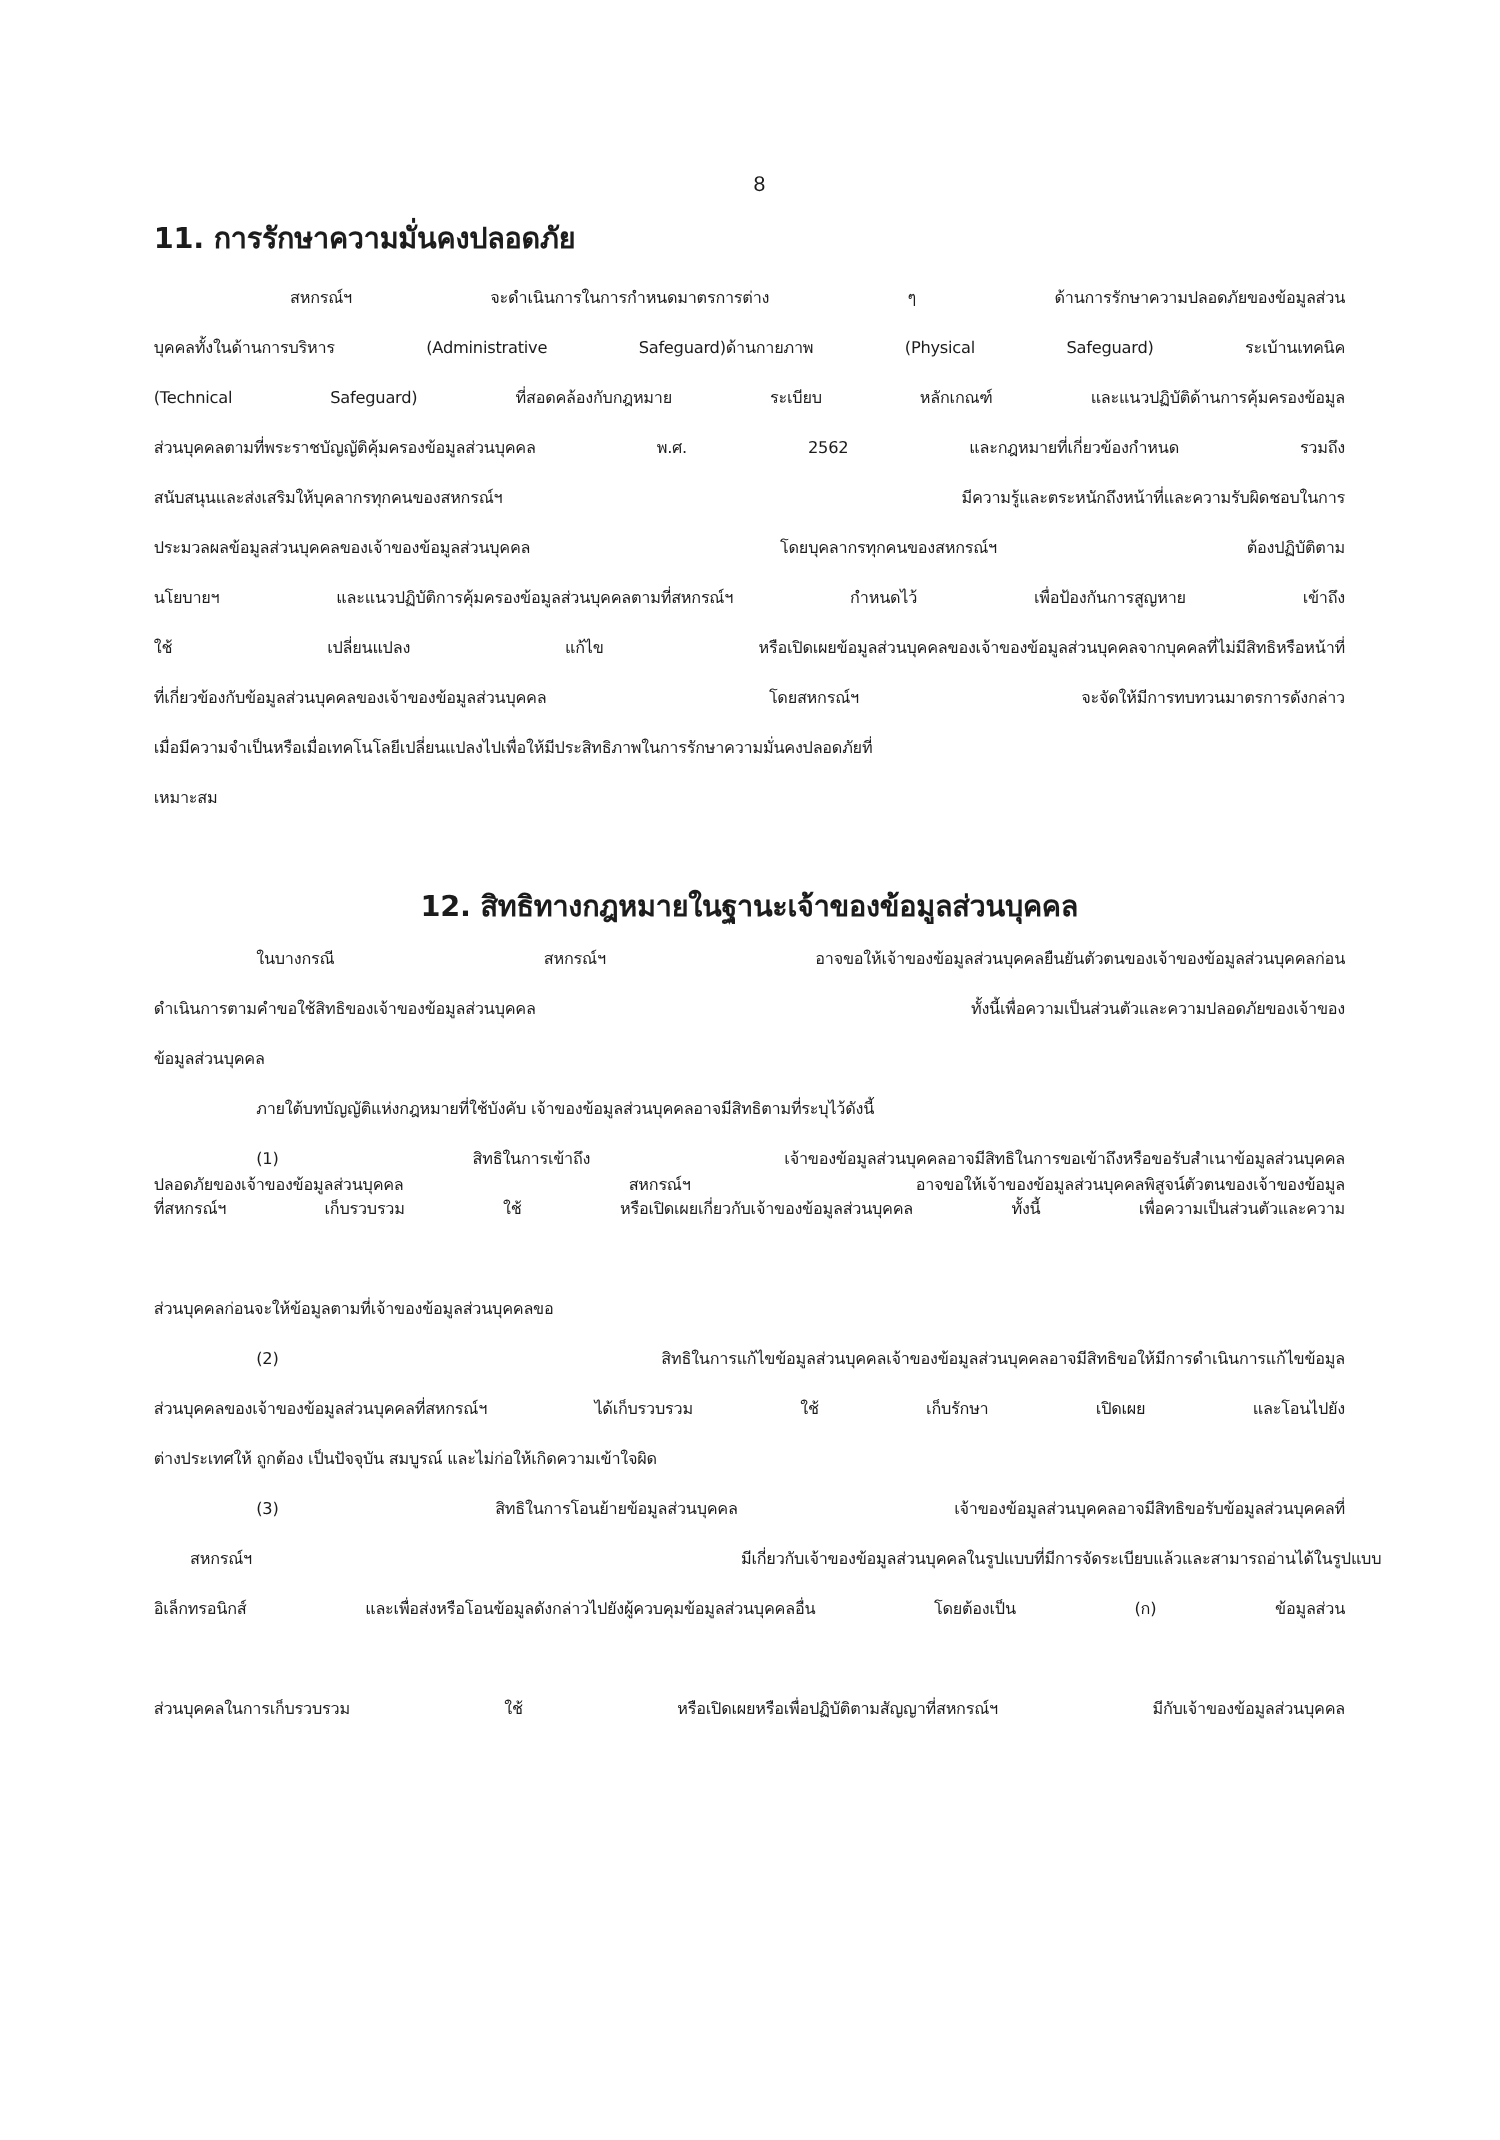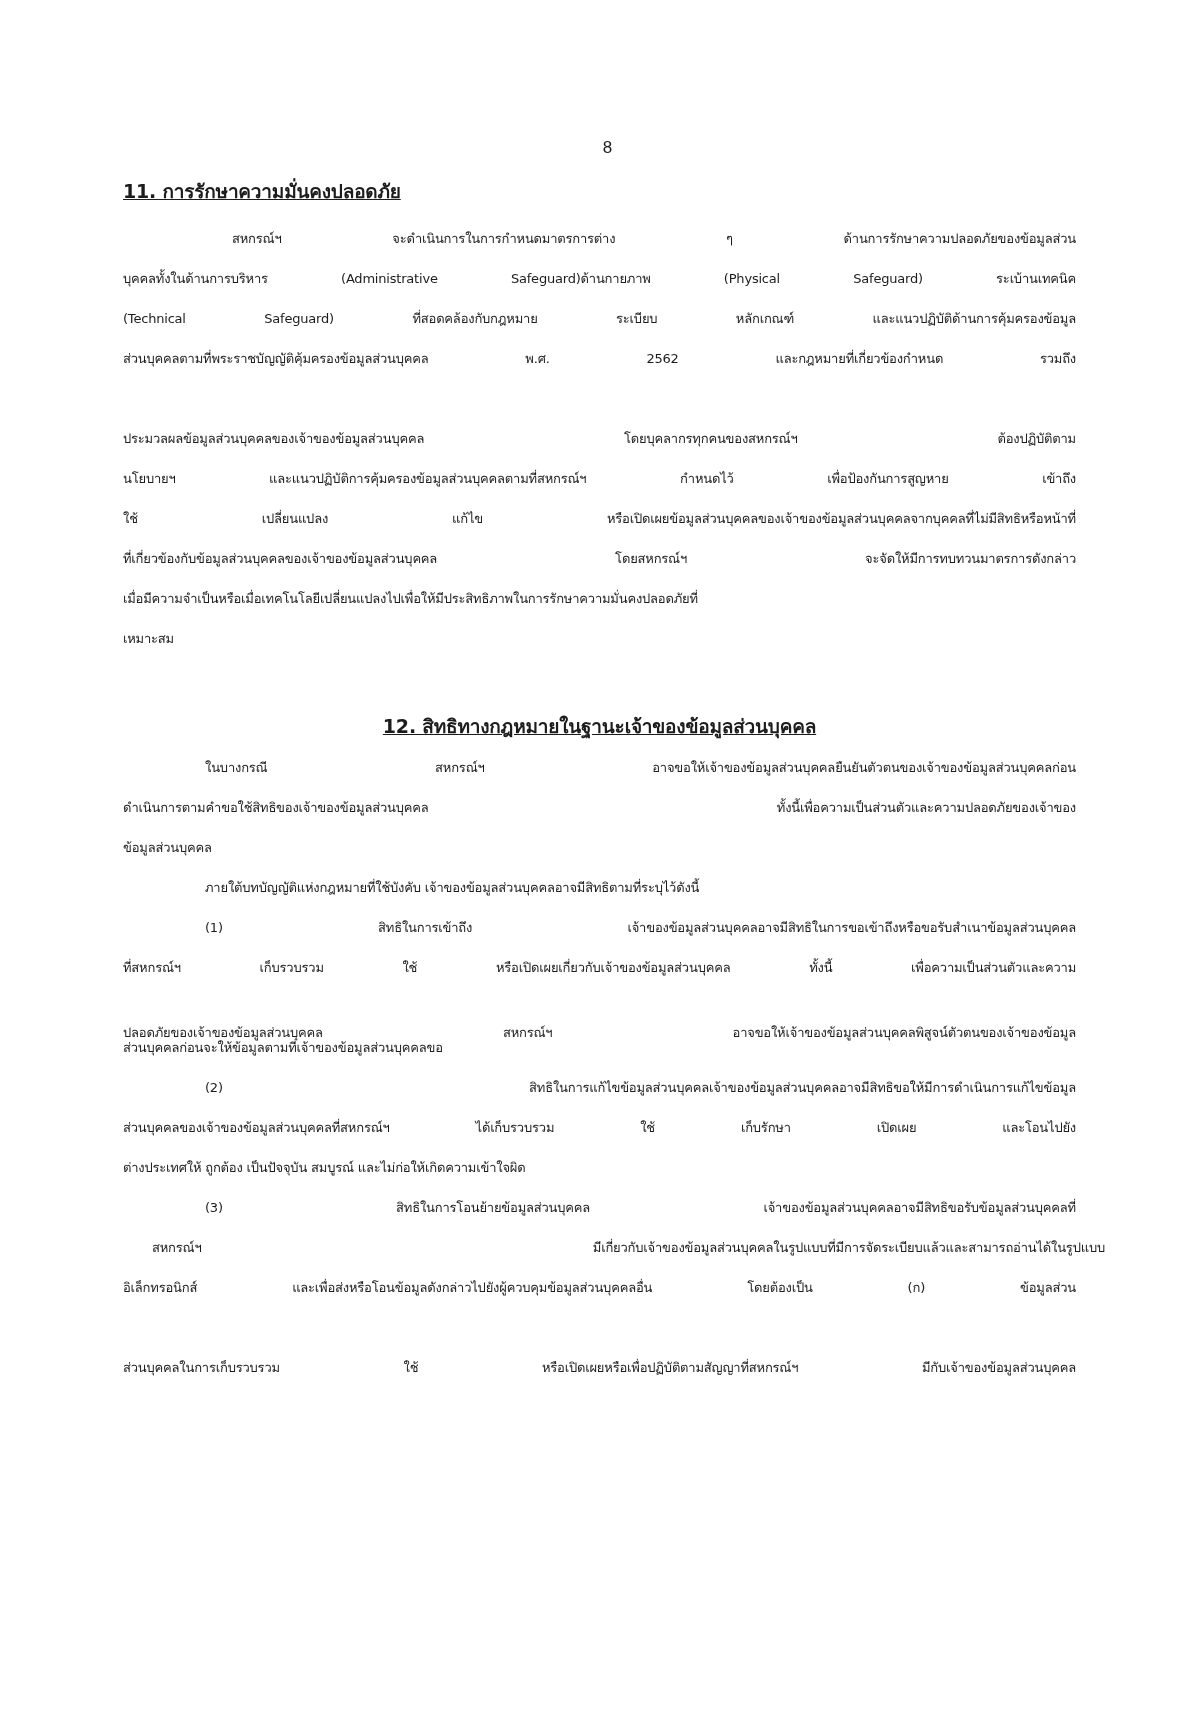"11. การรักษาความมั่นคงปลอดภัย" .heading { font-size: 19px -> 23px; text-decoration: underline -> none }
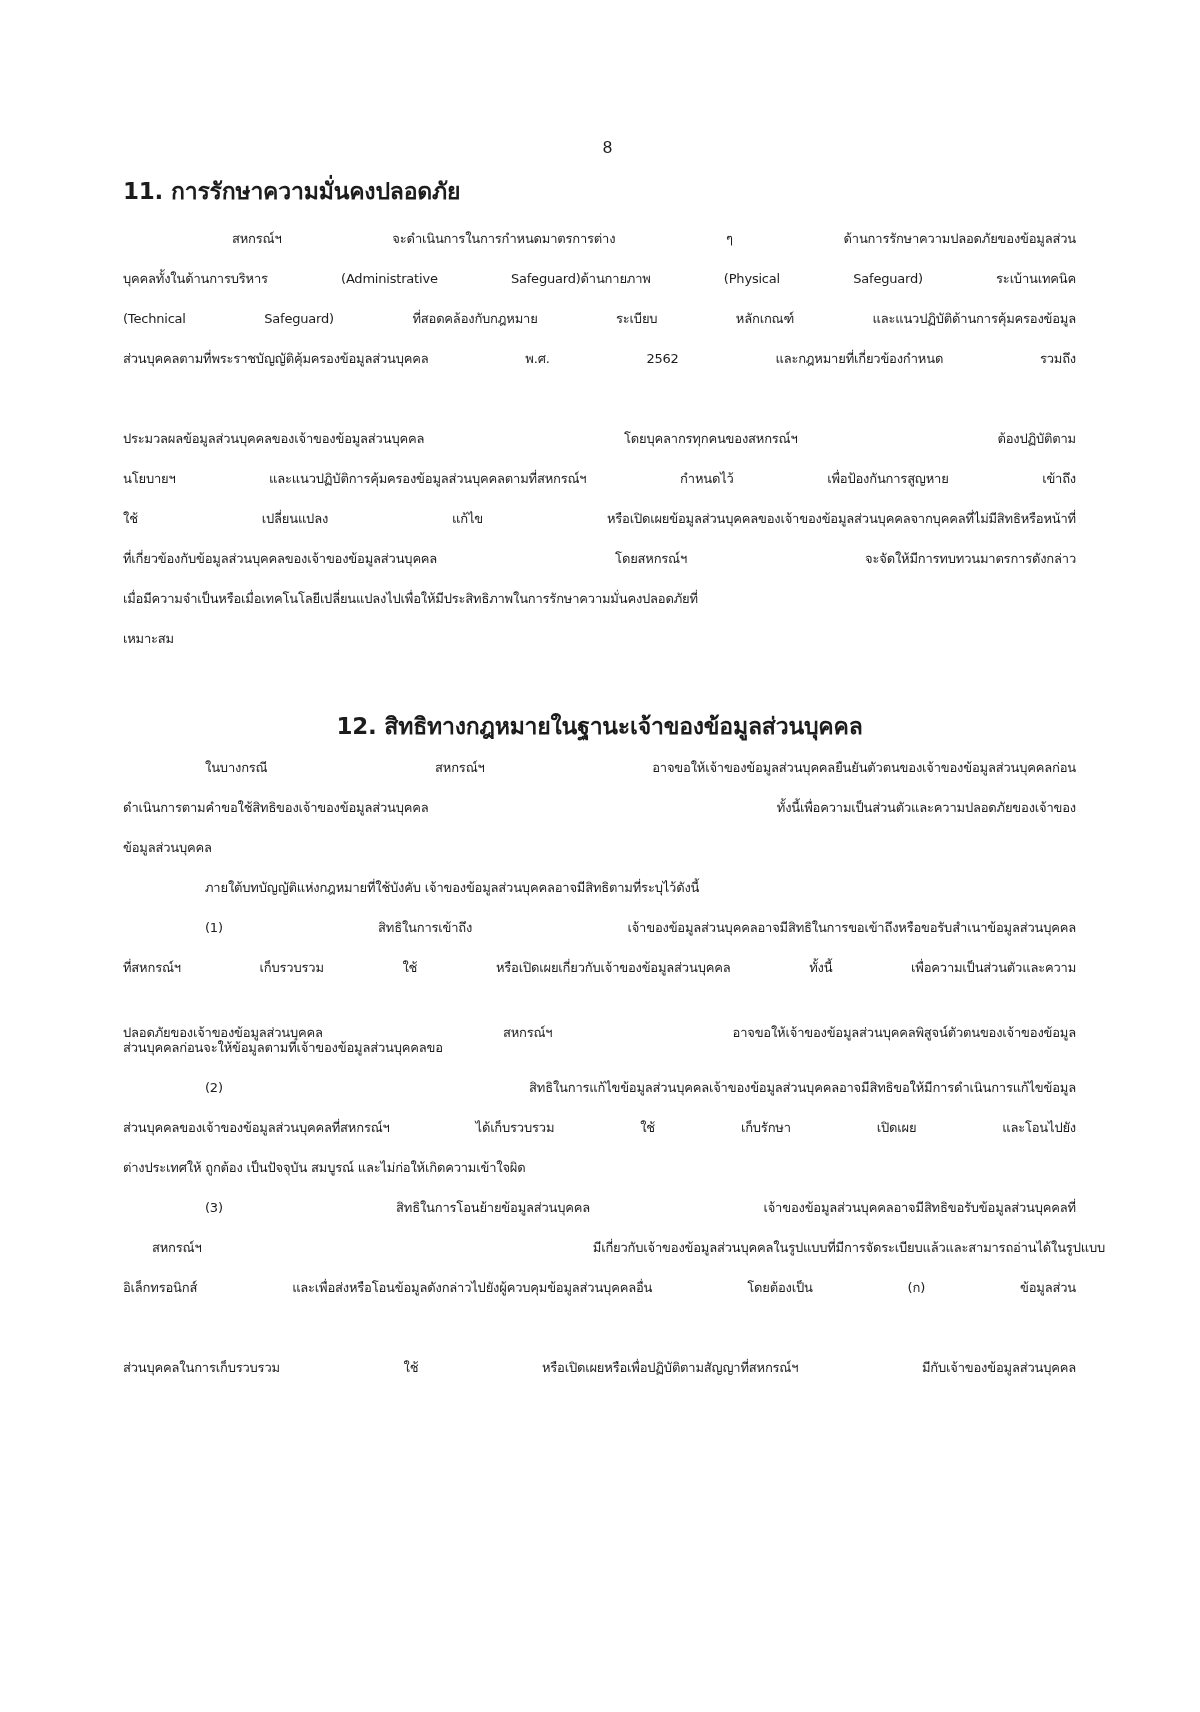"สนับสนุนและส่งเสริมให้บุคลากรทุกคนของสหก" div.line { html: none -> <div>สนับสนุนและส่งเสริมให้บุคลากรทุกคนของสหกรณ์ฯ มีความรู้และตระหนักถึงหน้าที่และความรับผิดชอบในการ</div> }
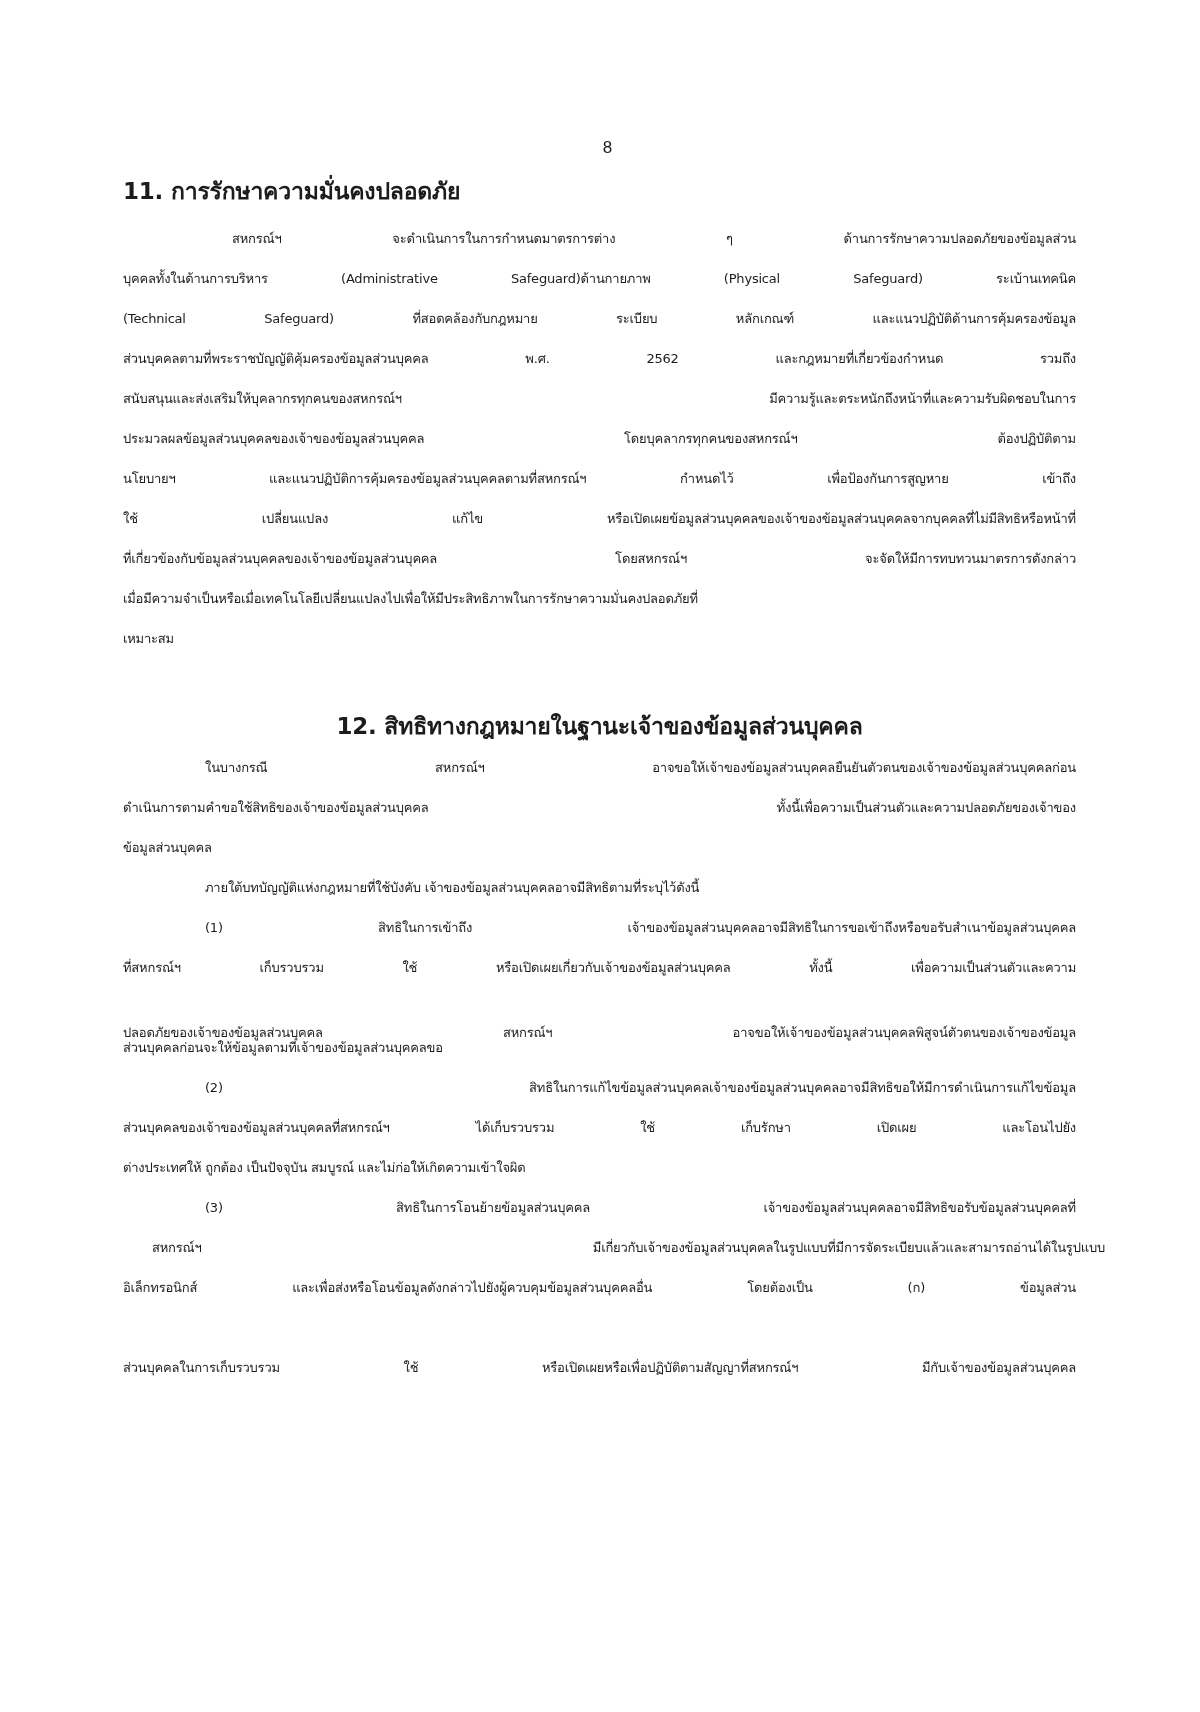"ปลอดภัยของเจ้าของข้อมูลส่วนบุคคล สหกรณ์ฯ" div.line { top: 1018px -> 934px }
